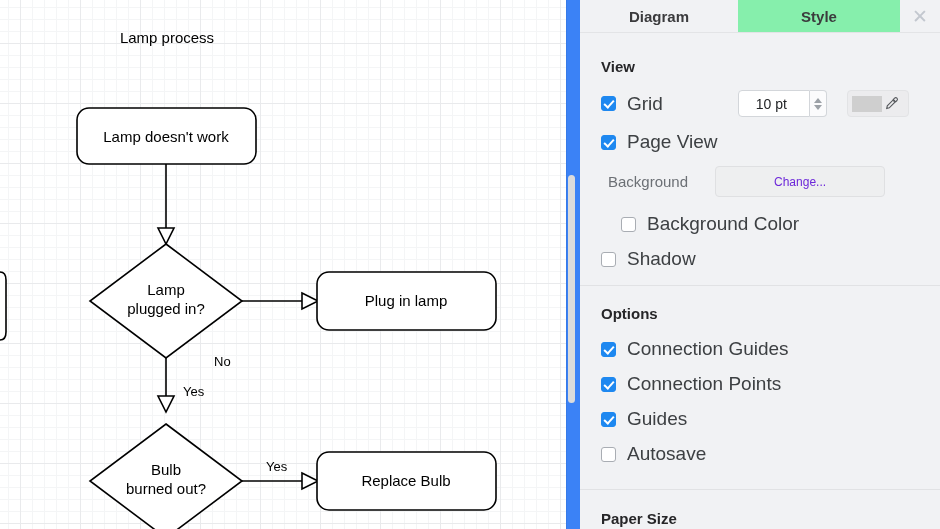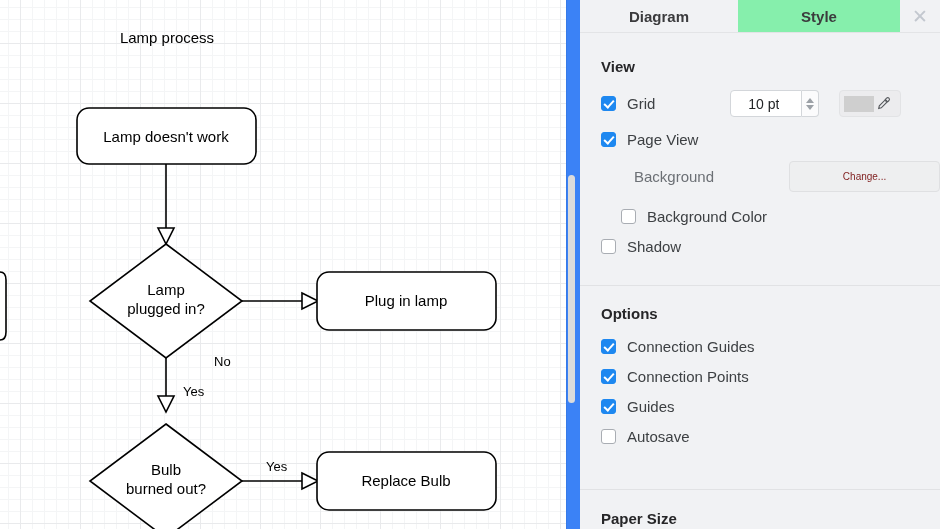"Grid" .cb-label { font-size: 15px -> 19px }
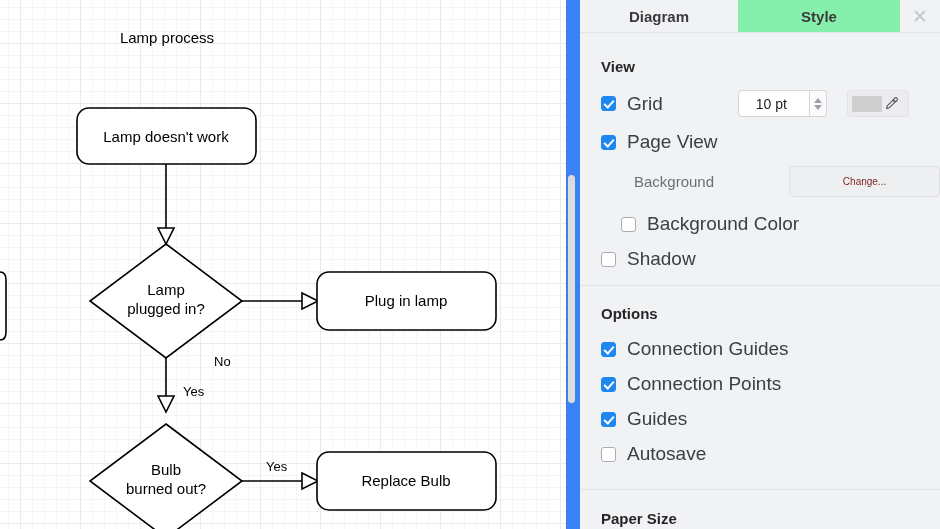"Background" div.row { gap: 48px -> none; margin: 13px 0 0 54px -> 13px 0 0 28px }
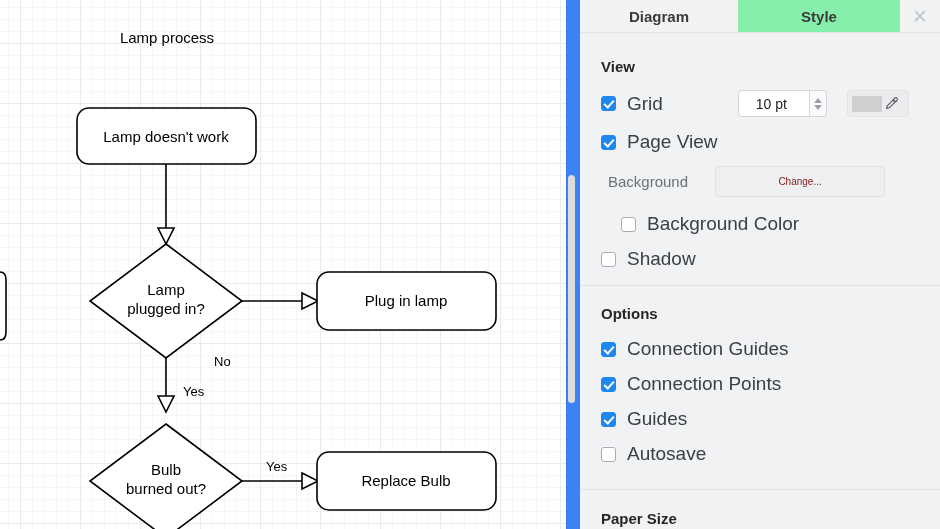"Change..." .btn { color: #7f1d1d -> #6d28d9; font-size: 10px -> 12px }
